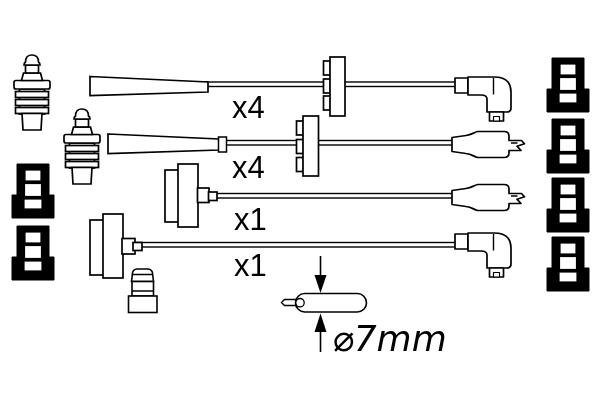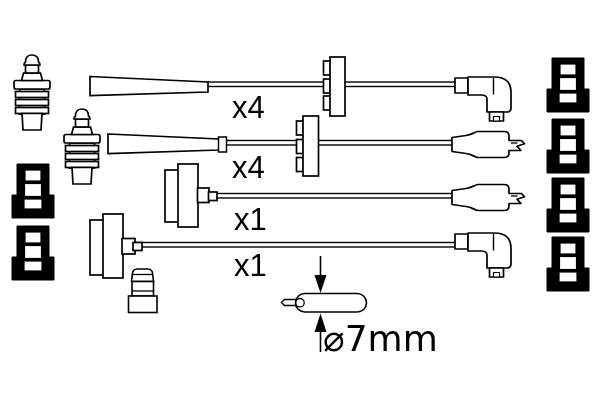"x4" .canvas { border-radius: none -> 28px }
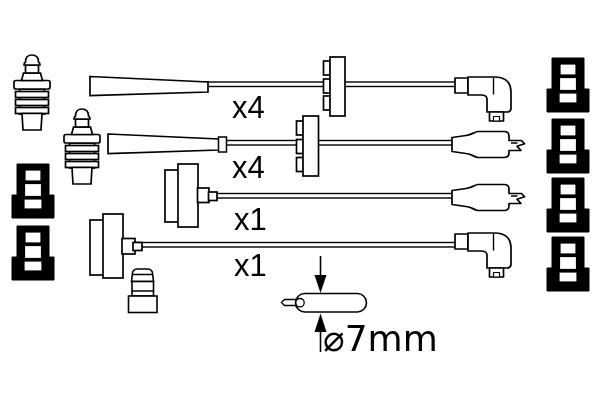"⌀7mm" div.label { font-style: none -> italic; left: 323px -> 332px }
